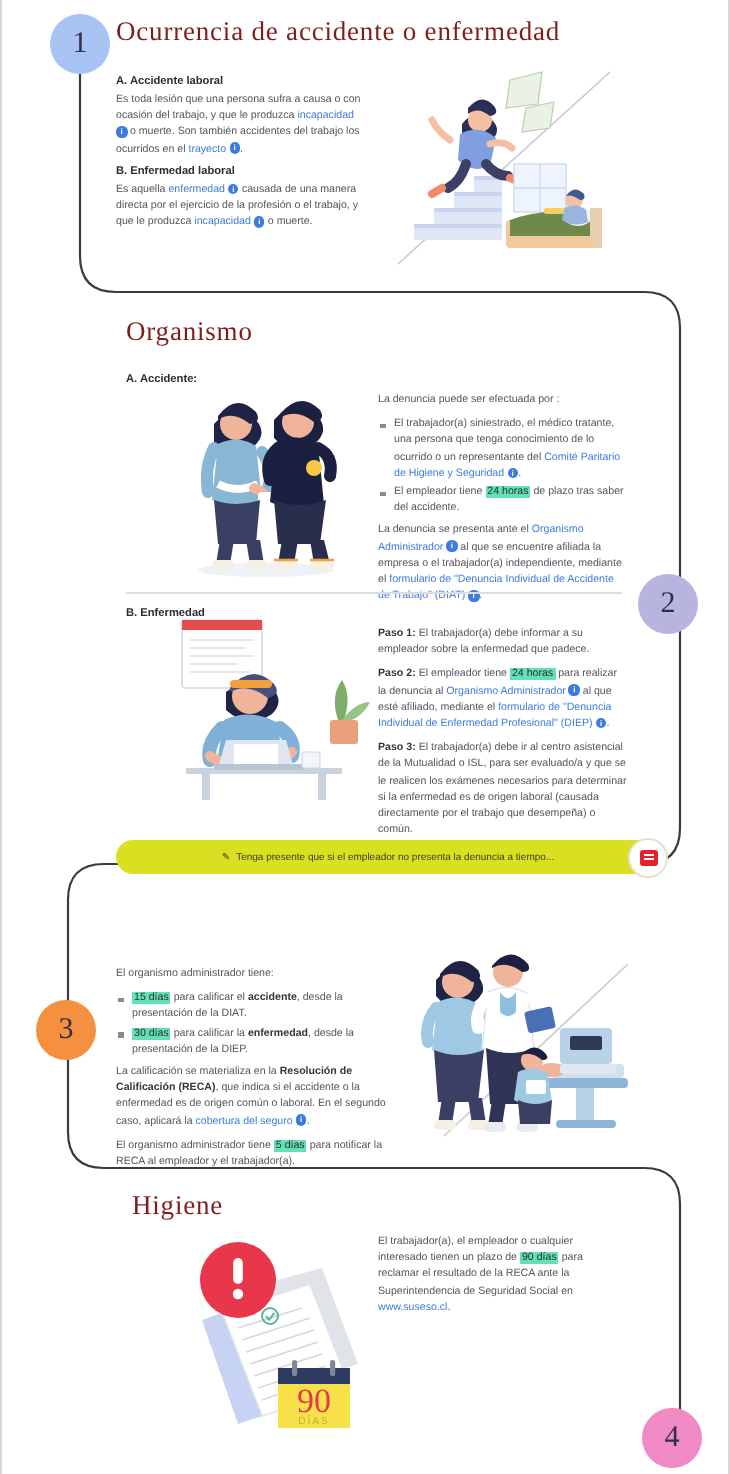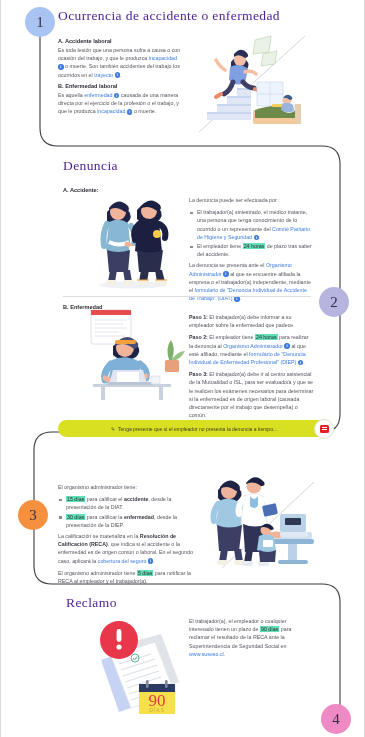"Ocurrencia de accidente o enfermedad" .sec-title { color: #4c1d95 -> #7f1d1d }
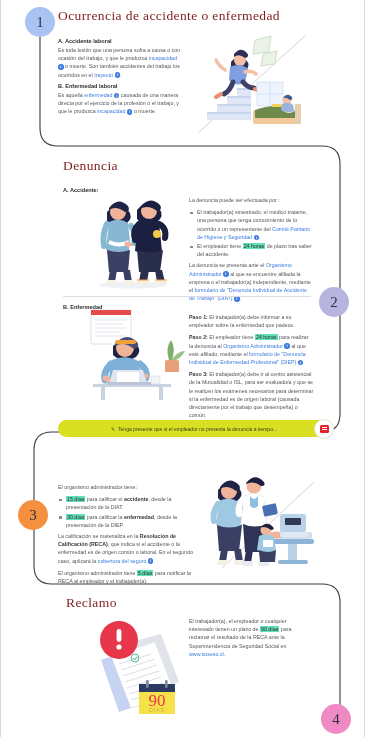"Denuncia" div.sec-title { text: Denuncia -> Organismo }
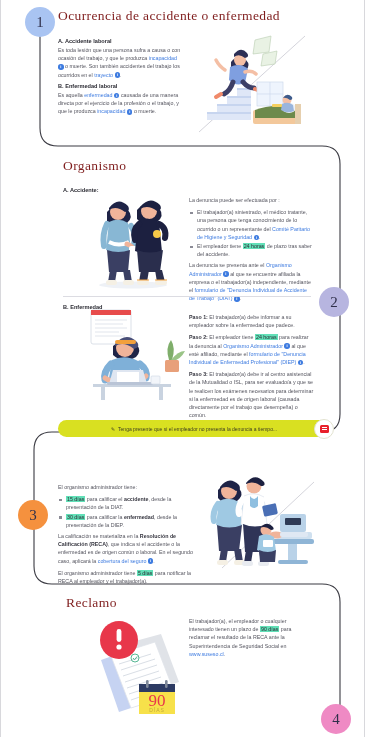"Reclamo" div.sec-title { text: Reclamo -> Higiene }
